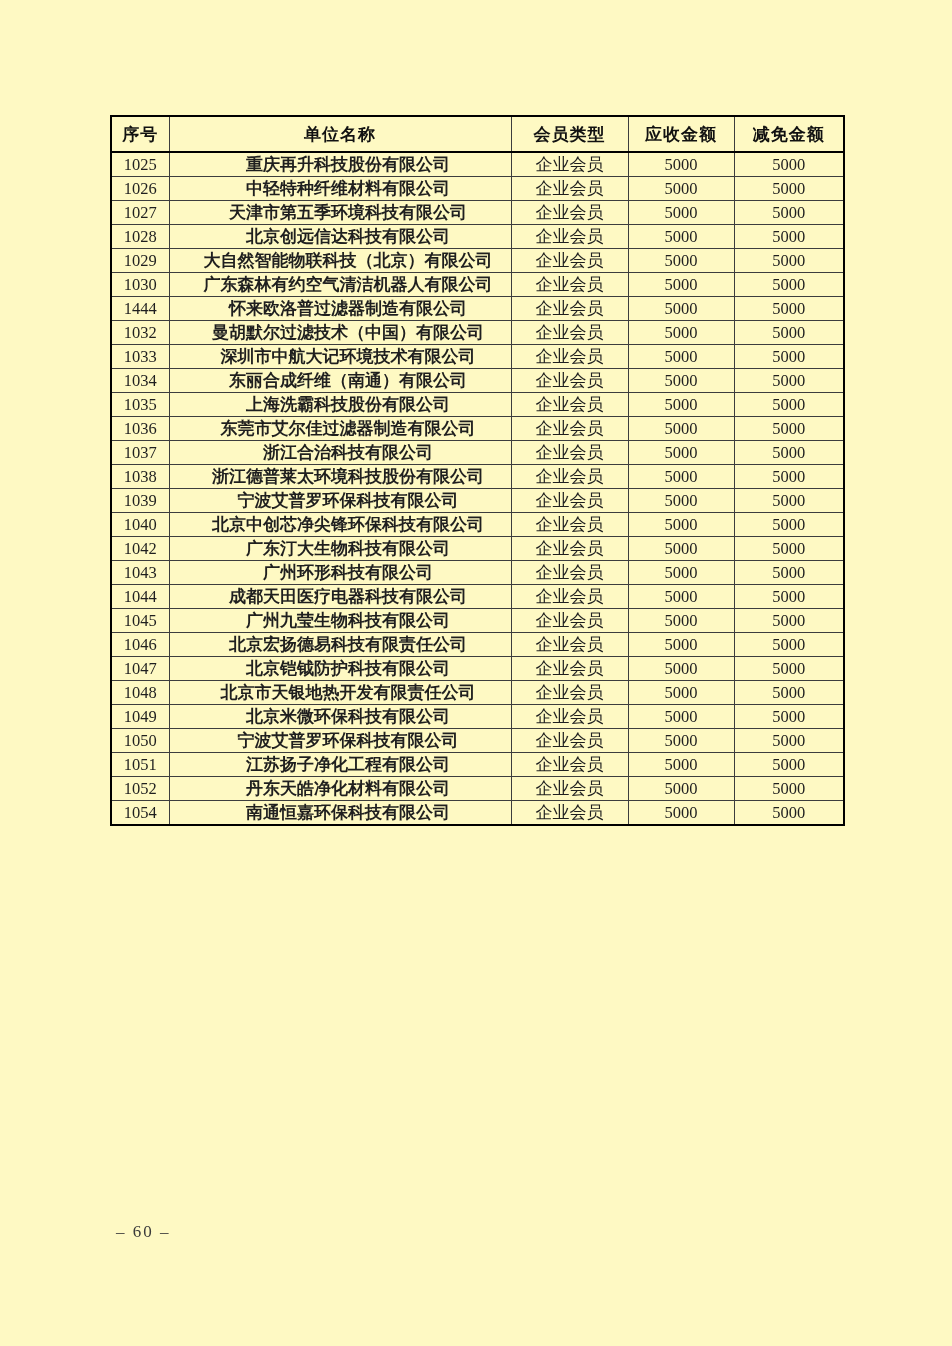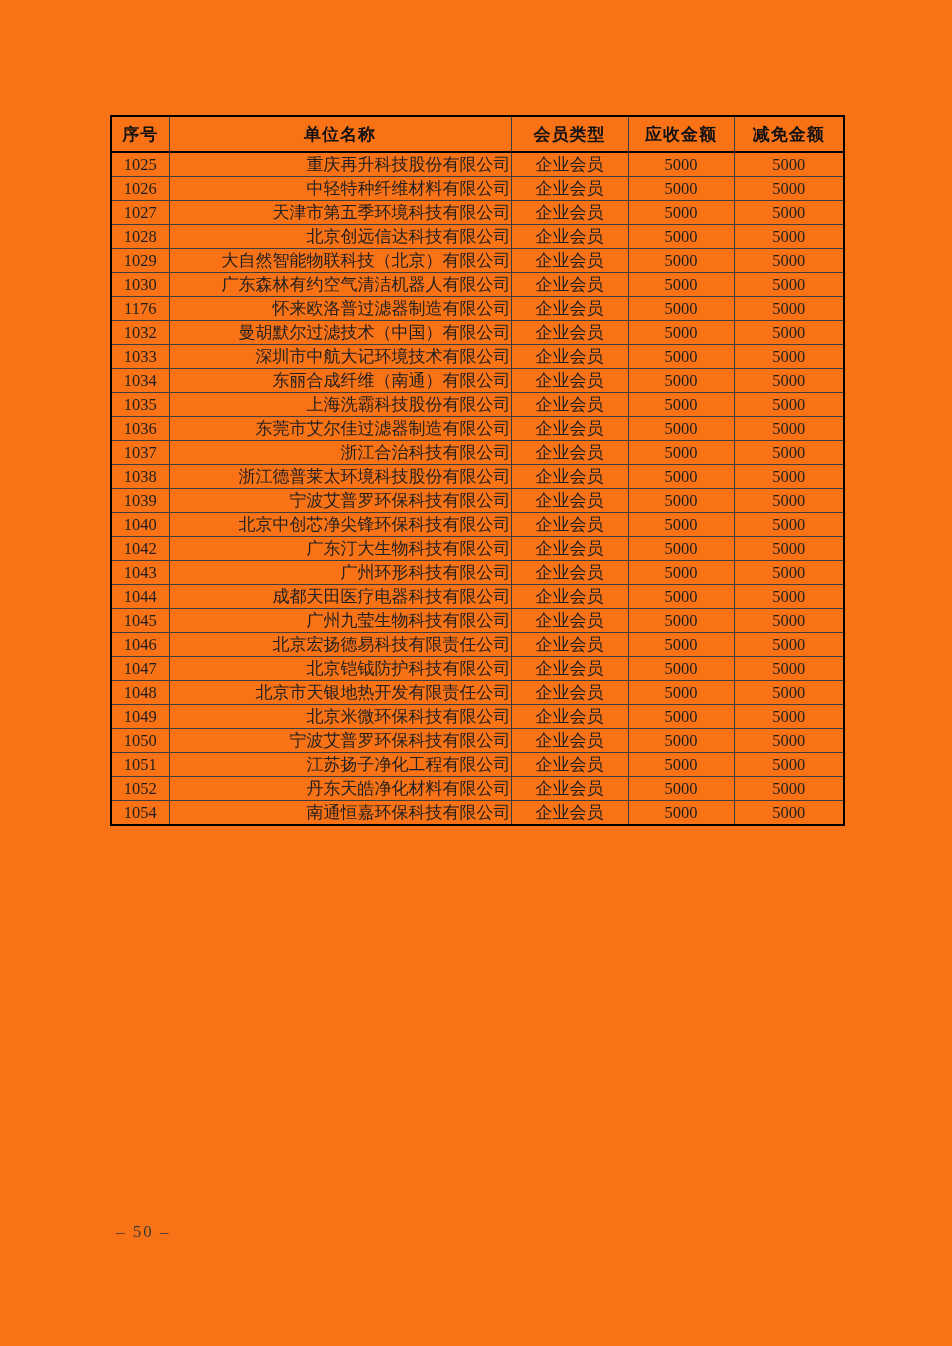"序号" .page { background: #f97316 -> #fef9c3 }
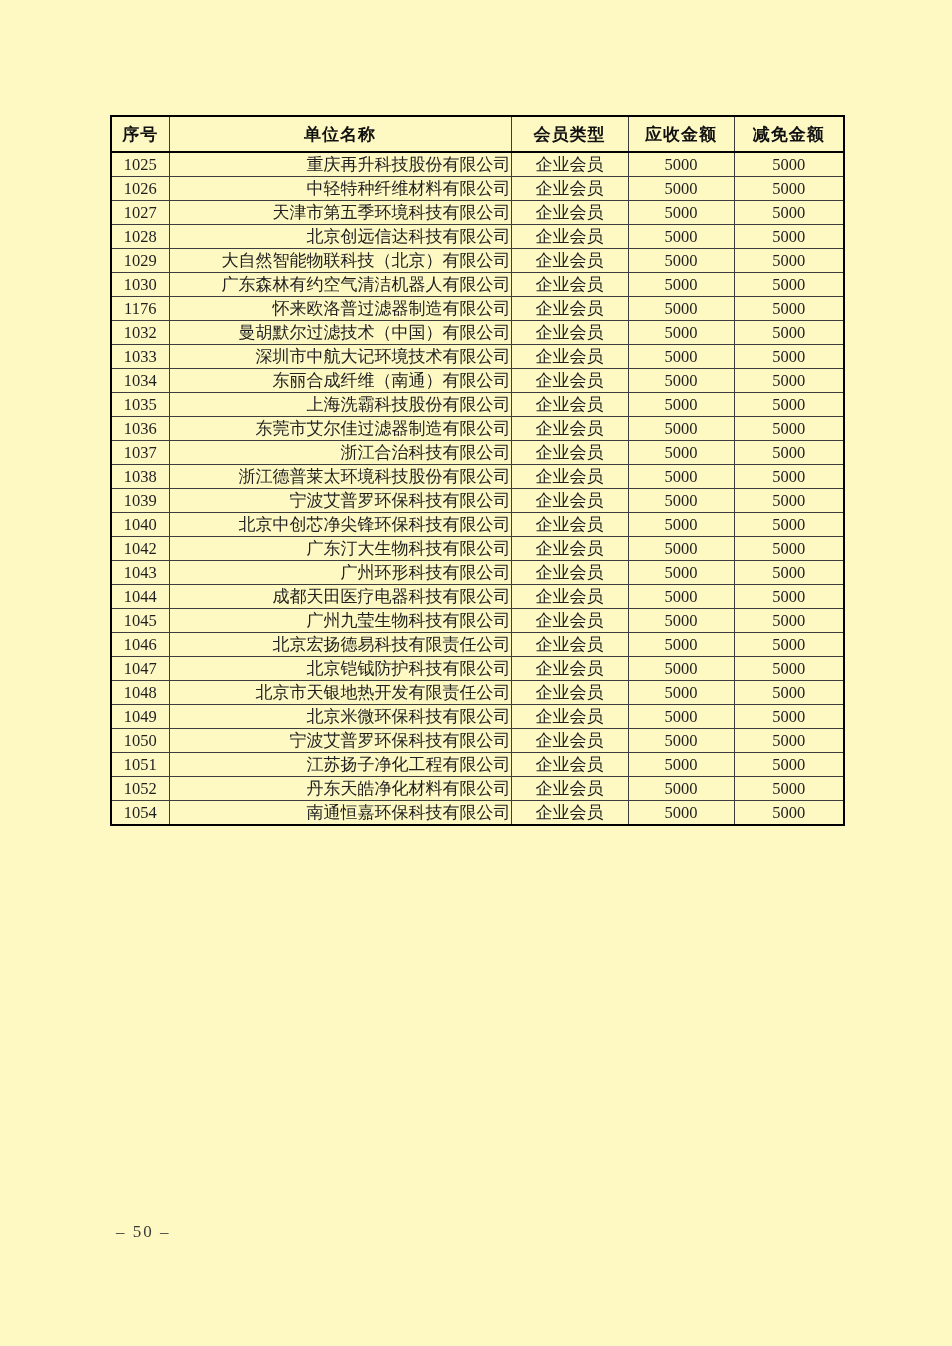"重庆再升科技股份有限公司" .fee-table td.c-name { font-weight: none -> bold; text-align: right -> center }
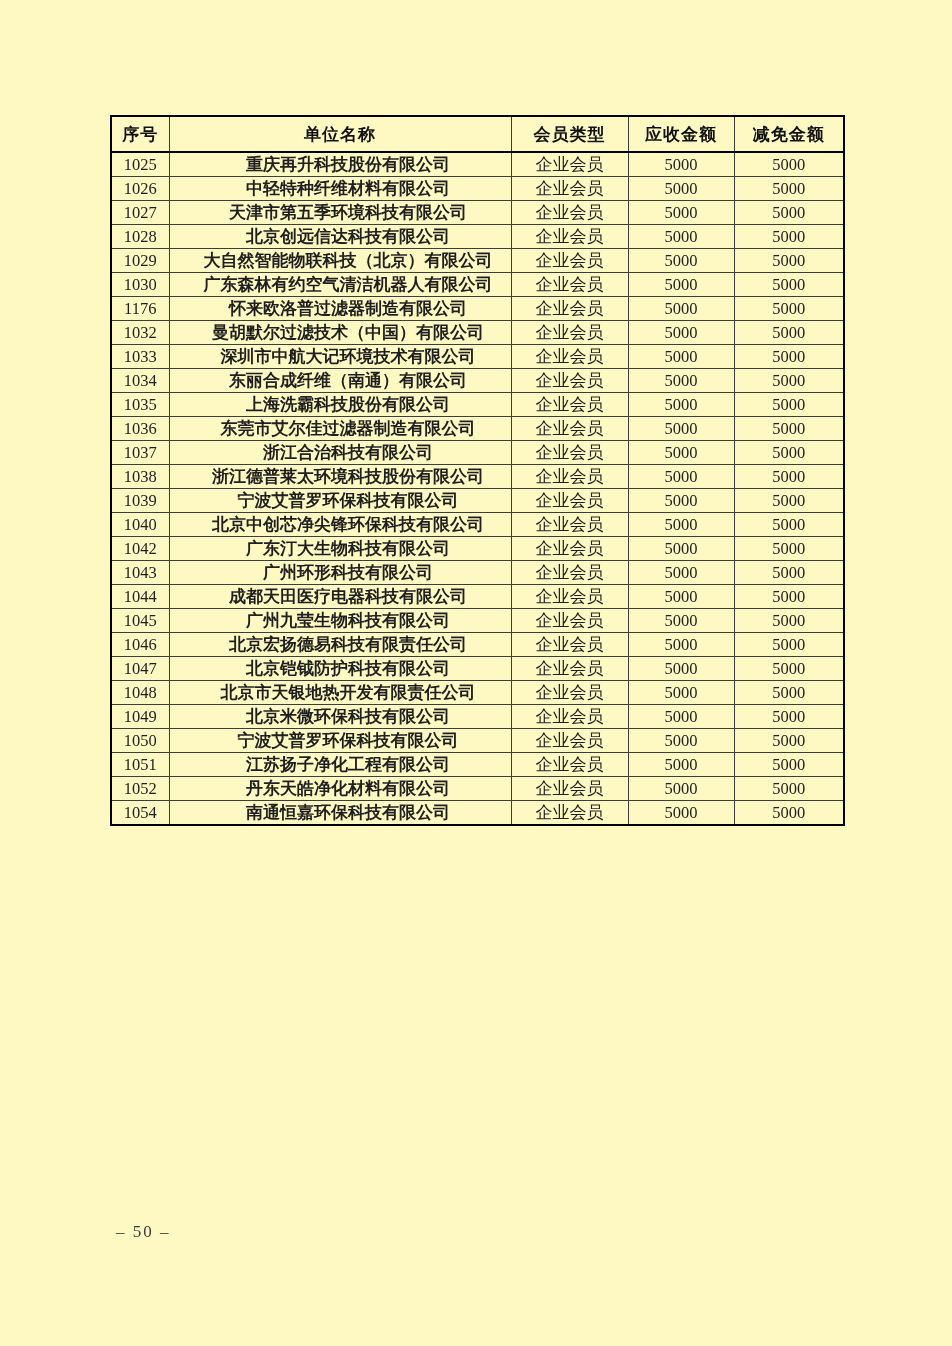"1176" td.c-serial { text: 1176 -> 1444 }
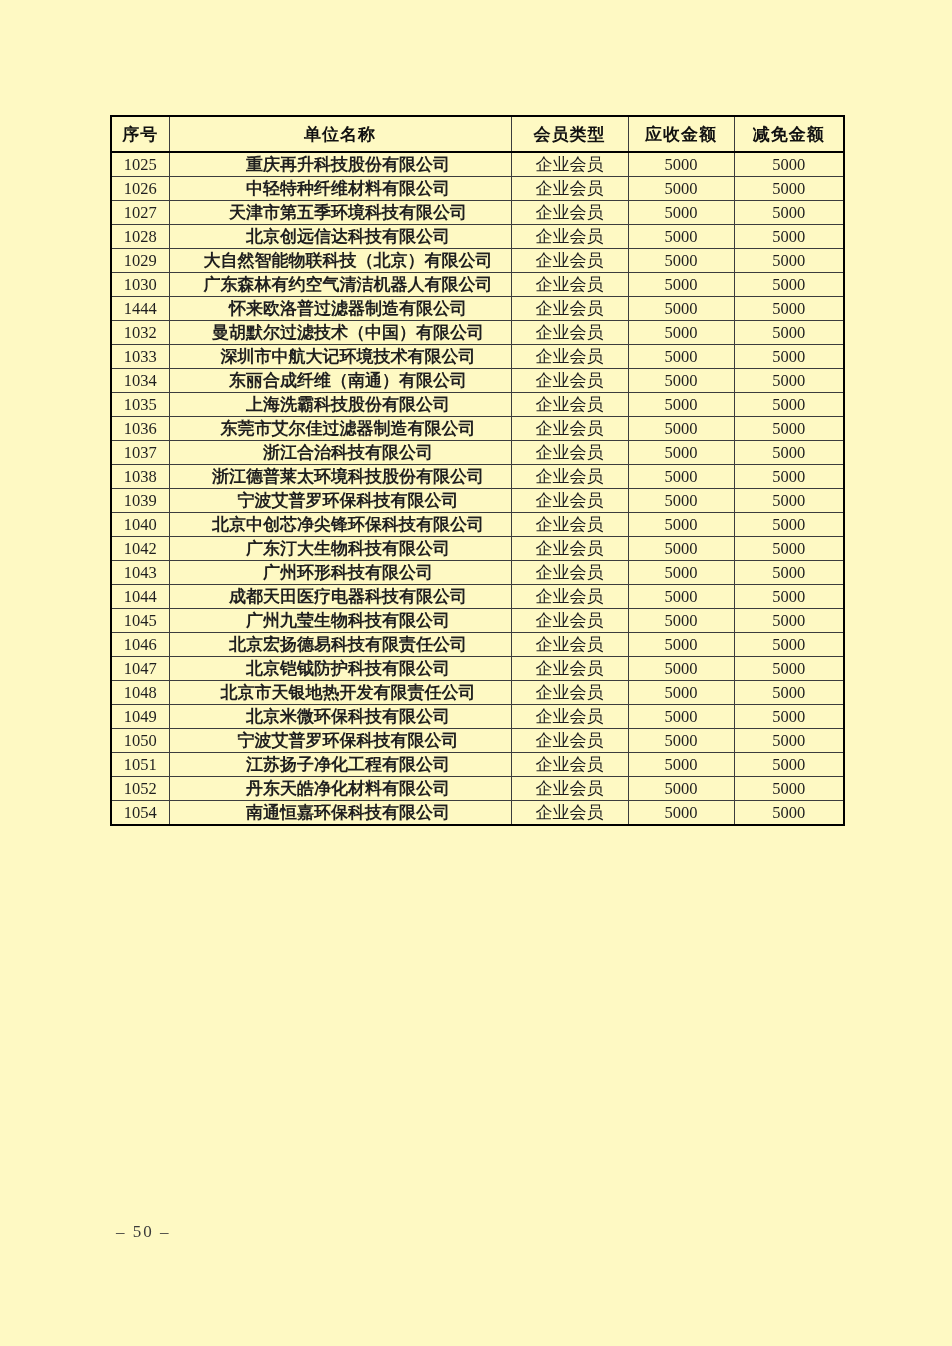"– 50 –" div.page-number { text: 50 -> 60 }
